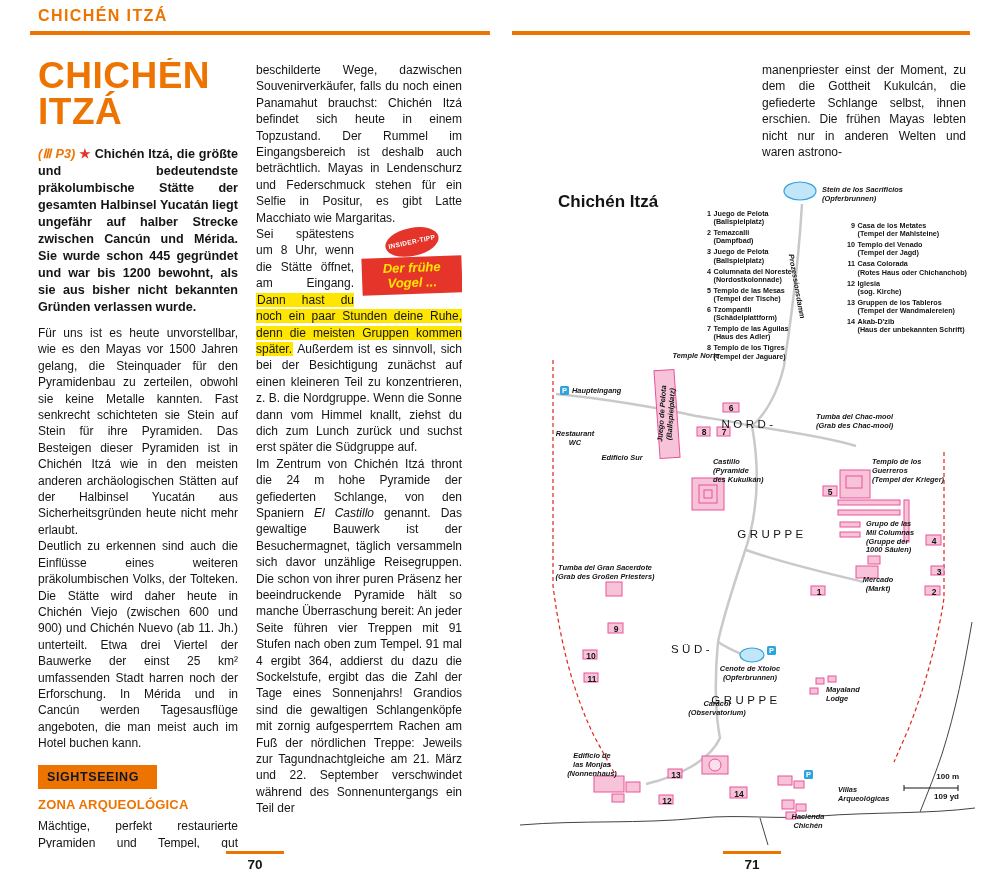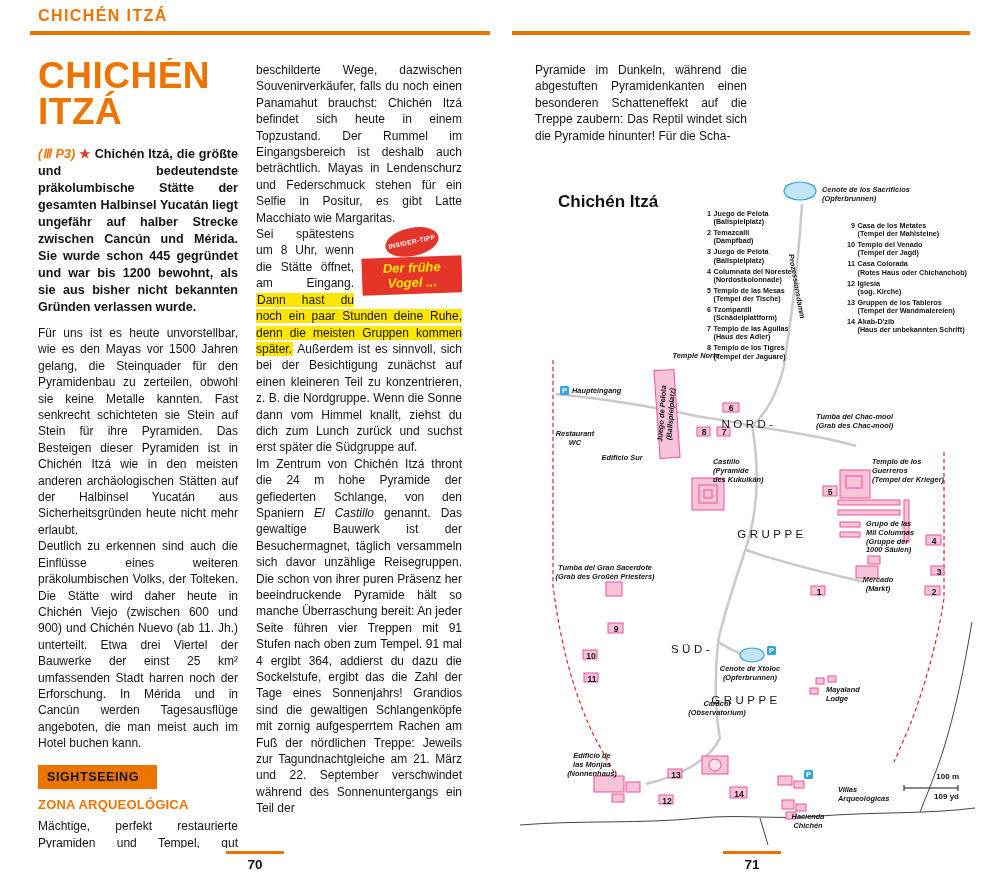"Pyramide im Dunkeln, während die" section.col { html: <section> <p>Pyramide im Dunkeln, während die abgestuften Pyramidenkanten einen besonderen Schatteneffekt auf die Treppe zaubern: Das Reptil windet sich die Pyramide hinunter! Für die Scha-</p> </section> -> none }
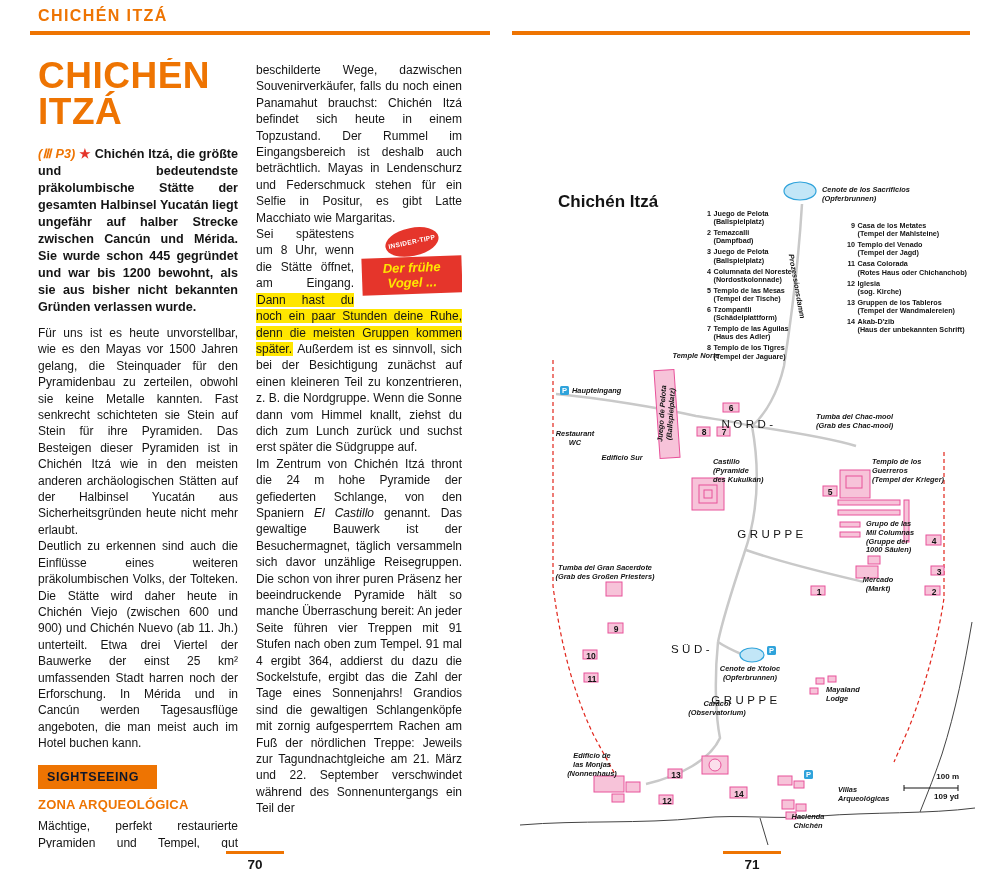"manenpriester einst der Moment, zu" section.col { html: none -> <section> <p>manenpriester einst der Moment, zu dem die Gottheit Kukulcán, die gefiederte Schlange selbst, ihnen erschien. Die frühen Mayas lebten nicht nur in anderen Welten und waren astrono-</p> </section> }
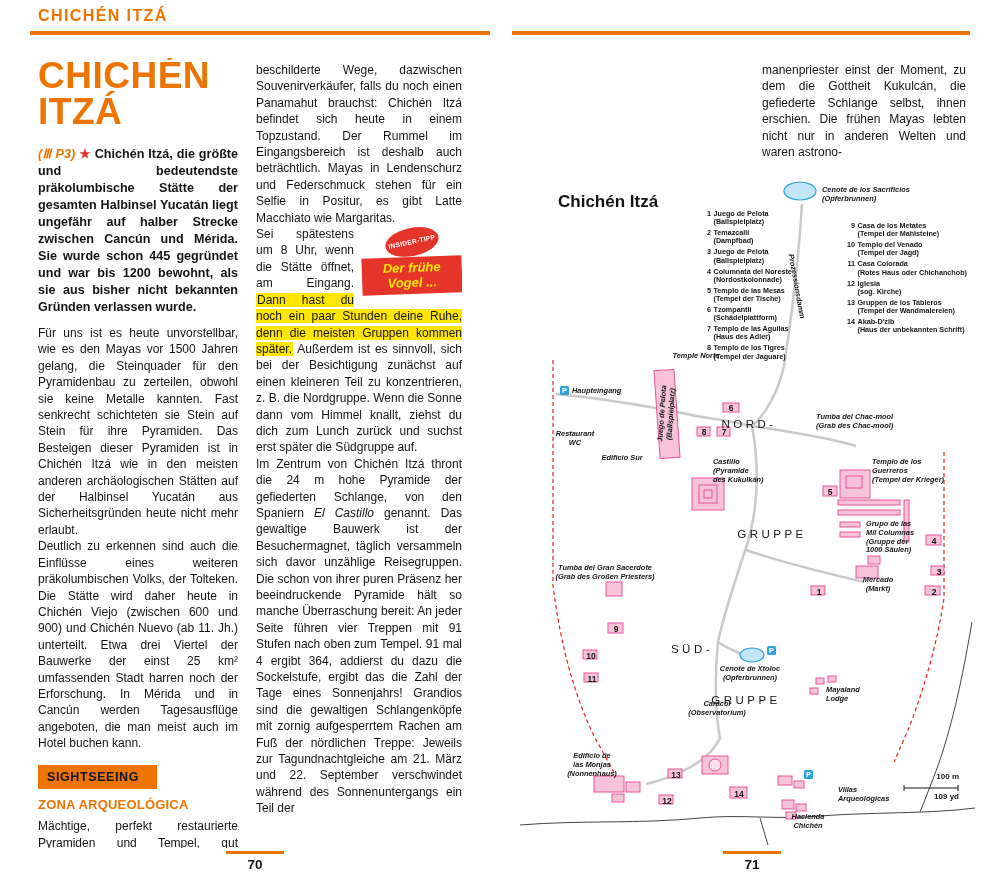"Cenote de los Sacrificios" span { text: Cenote -> Stein }
